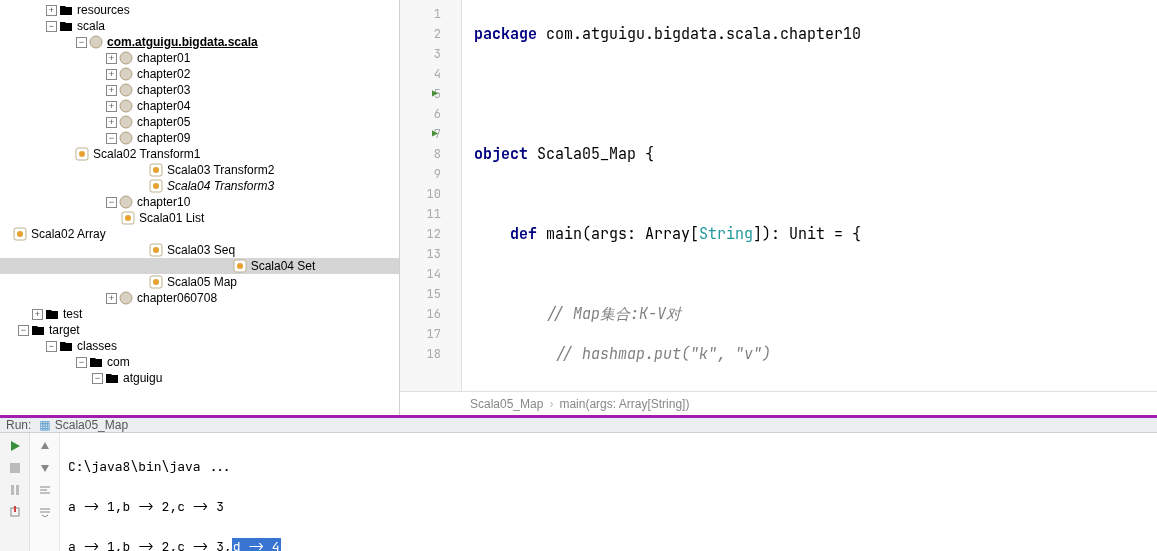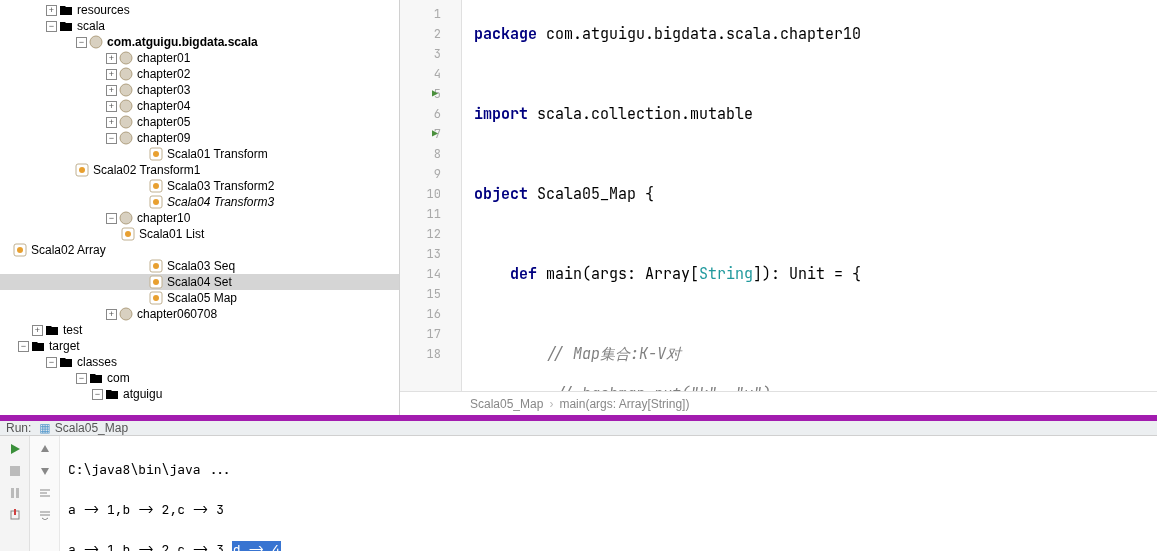"com.atguigu.bigdata.scala" .tree-node.boldpkg > .node-label { text-decoration: none -> underline }
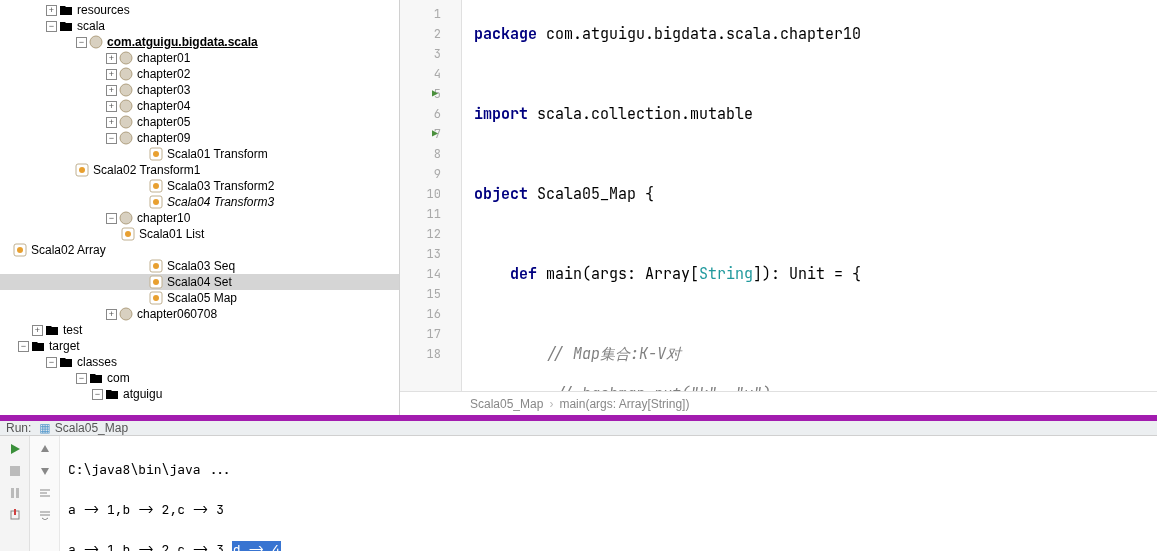"import scala.collection.mutable" div.cl { html: <div><span>import</span> <span>scala.collection.mutable</span></div> -> none }
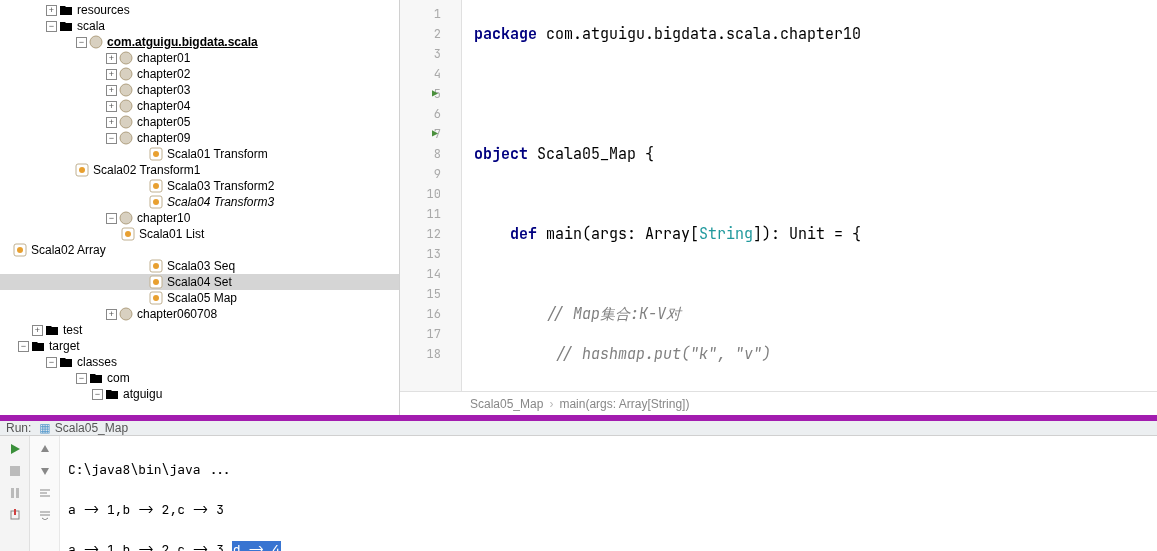"Scala01 Transform" div.tree-node { html: <div> <span></span> <span> <svg> <use></use> </svg> </span> <span>Scala01 Transform</span> </div> -> none }
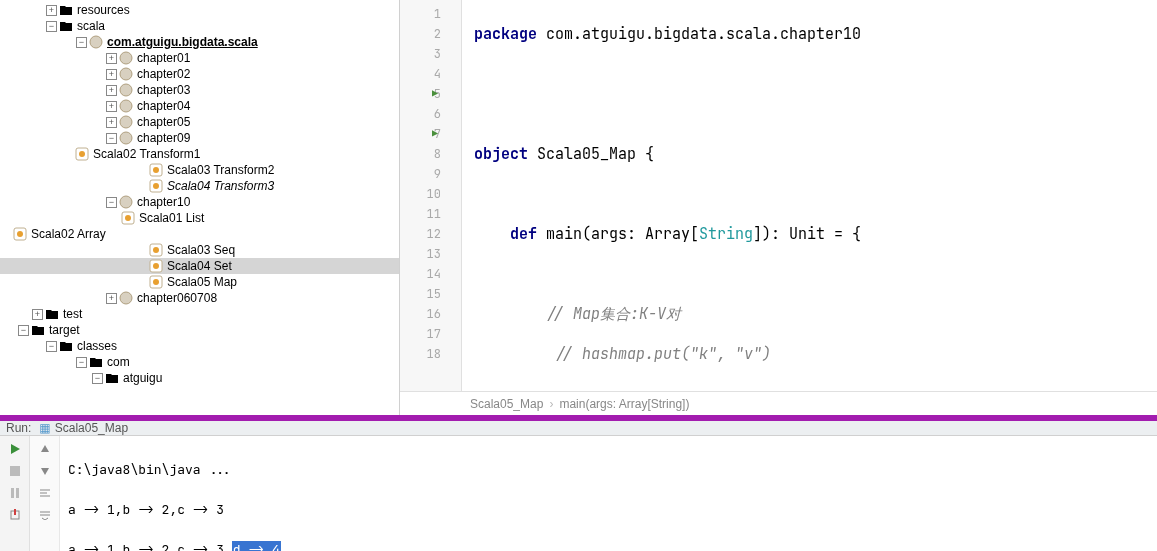"Scala04 Set" .tree-node.selected { justify-content: none -> center }
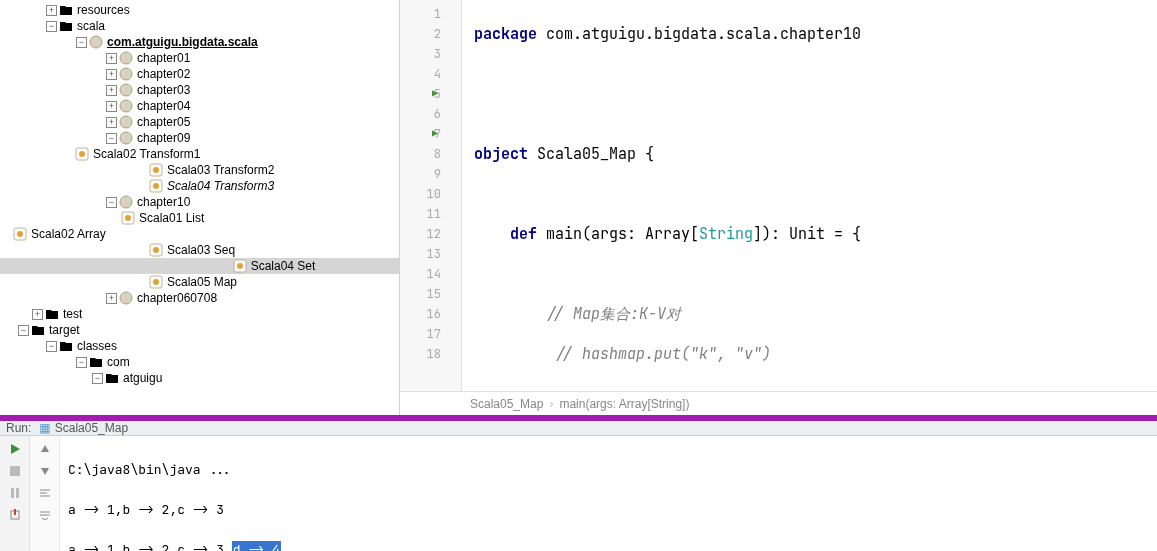"Run:" .run-panel { border-top: 6px solid #a21caf -> 3px solid #a21caf }
